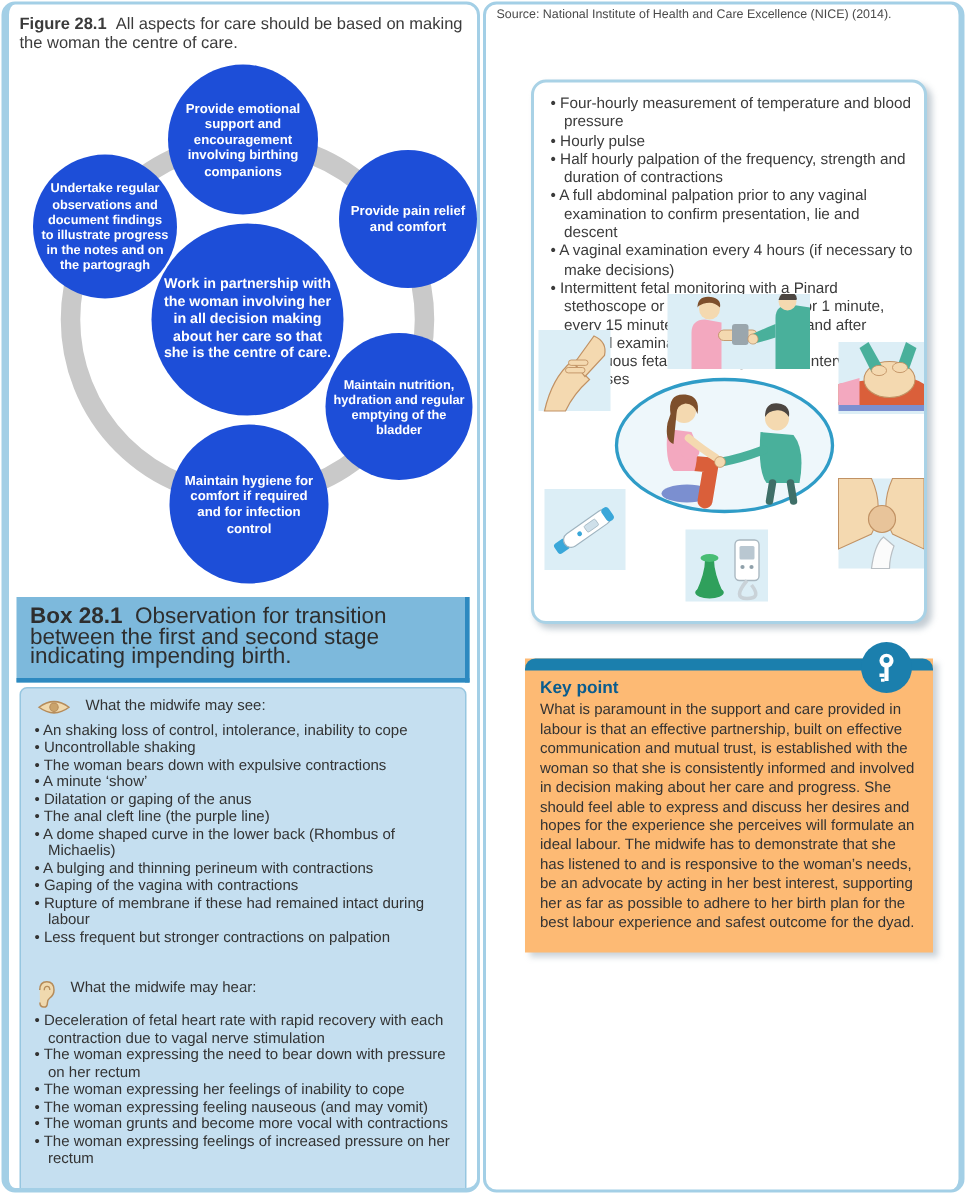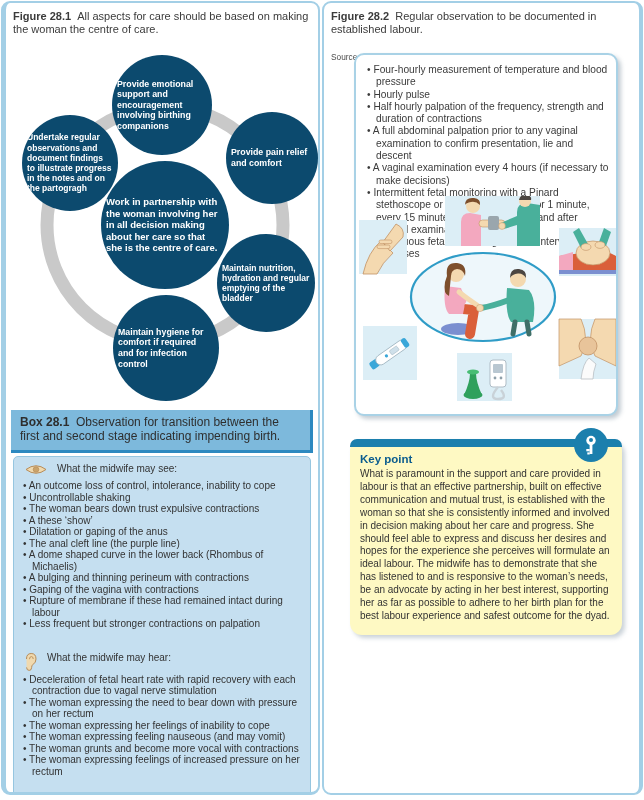"Figure 28.1 All aspects for" .caption { margin: 7px 9px 16px 7px -> 7px 9px 4px 7px }
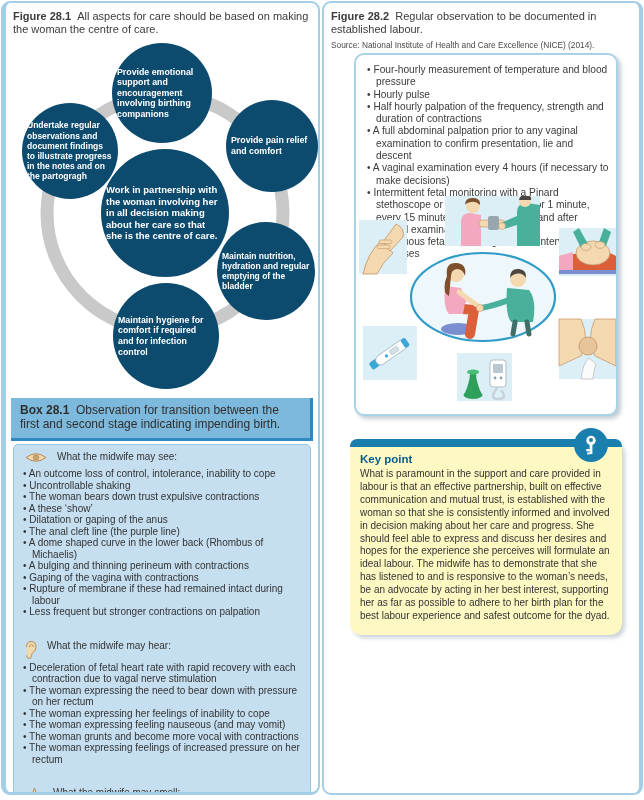"Figure 28.2 Regular observation to" p.caption { html: <p><b>Figure 28.2</b>&nbsp;&nbsp;<span>Regular observation to be documented in established labour.</span></p> -> none }
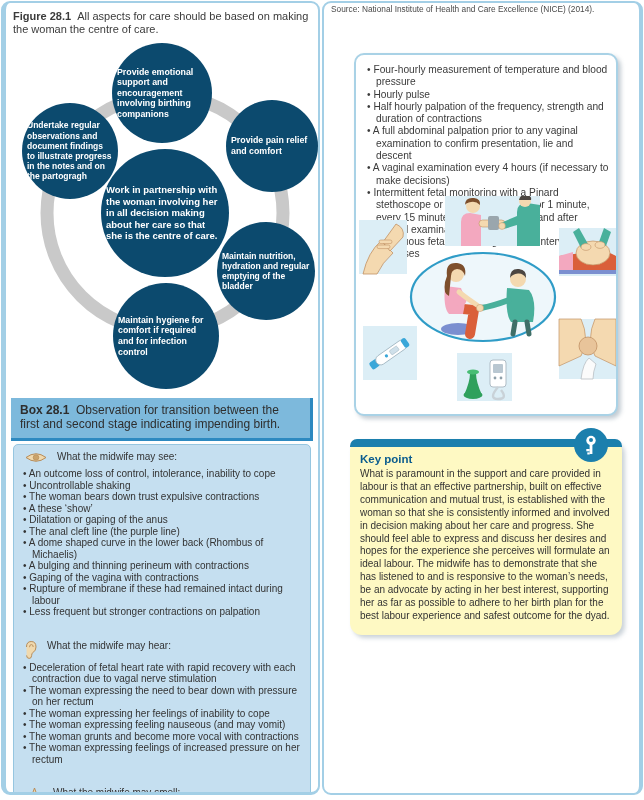"Provide emotional support and" .circle { background: #0c4a6e -> #1d4ed8; text-align: left -> center }
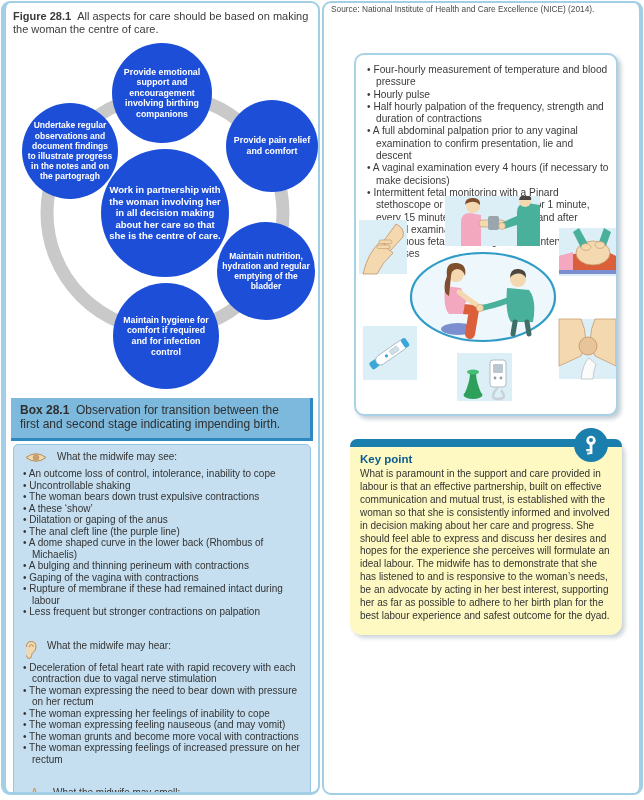"Box 28.1 Observation for transition" .obs-header { font-size: 12px -> 15px }
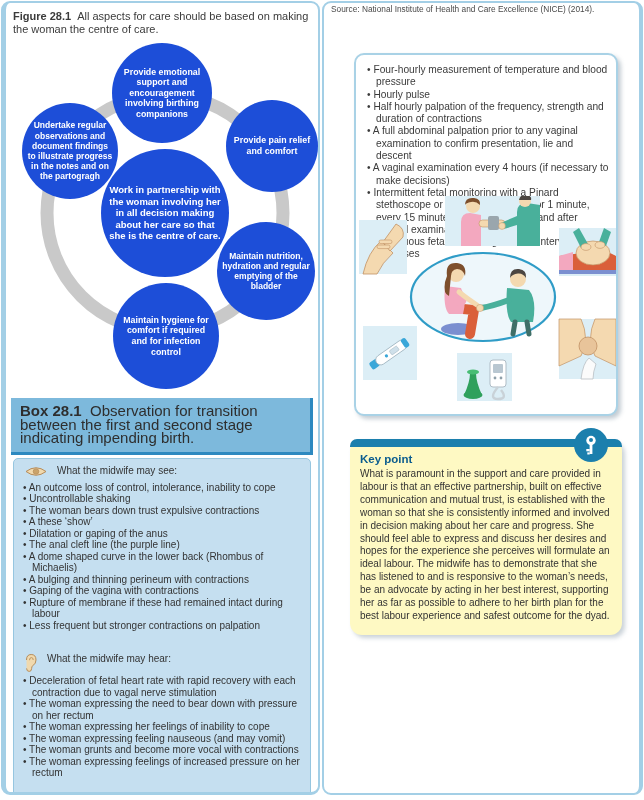"Key point" .keypoint { background: #fef9c3 -> #fdba74; border-radius: 12px -> 0 }
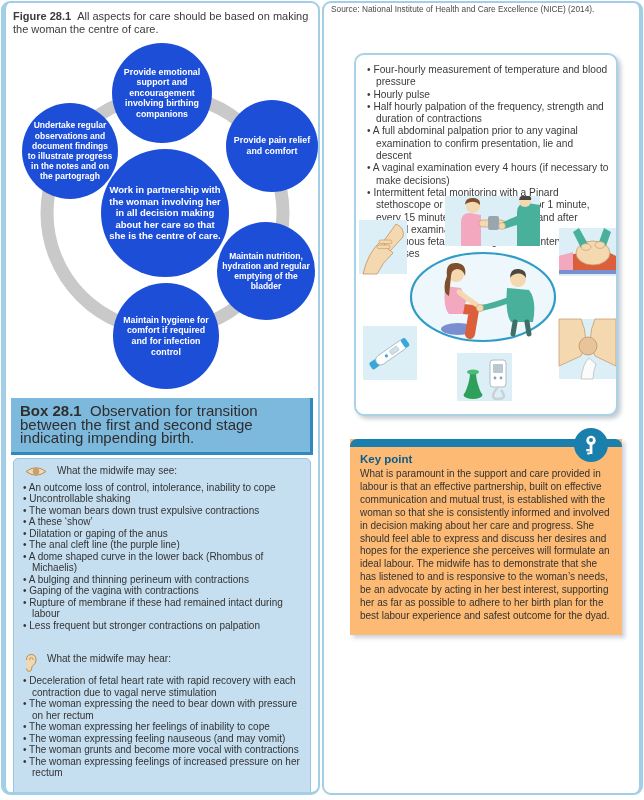"An outcome loss of control," li { text: outcome -> shaking }
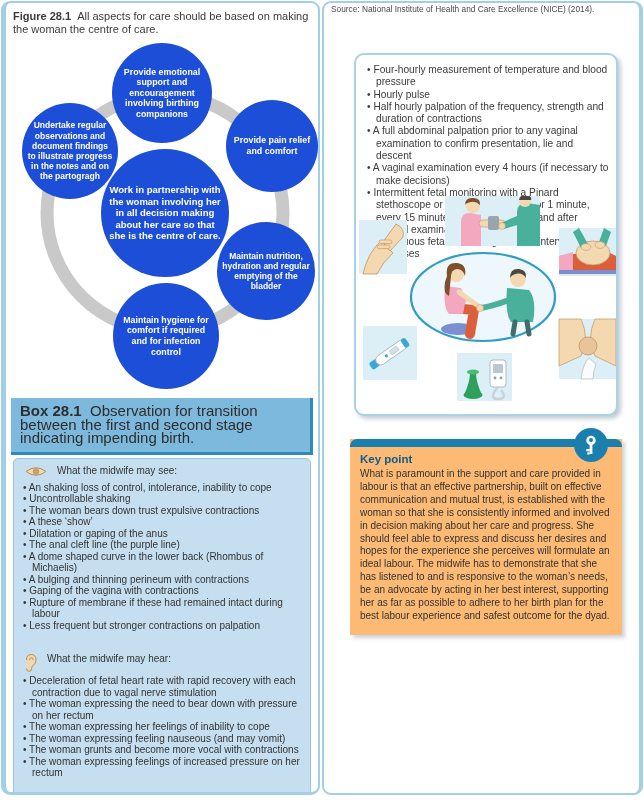"The woman bears down trust" li { text: trust -> with }
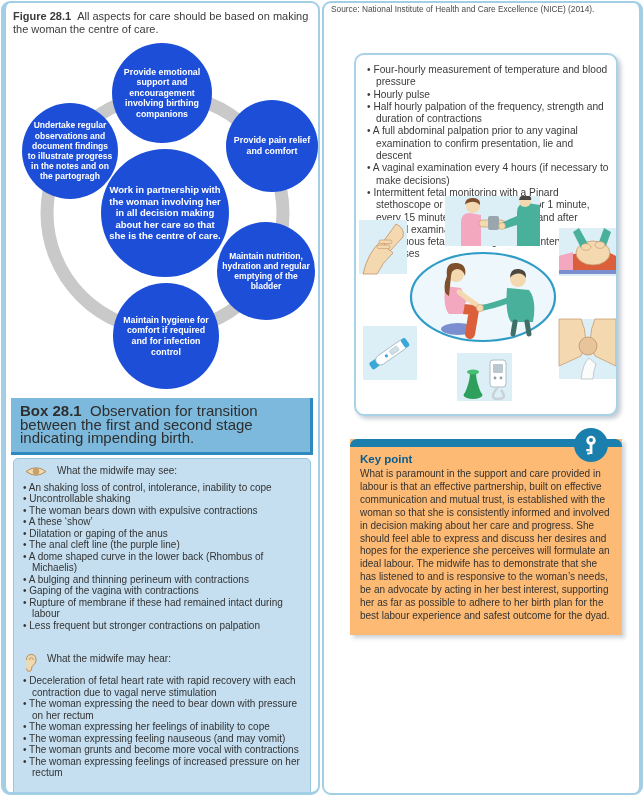"A these ‘show’" li { text: these -> minute }
